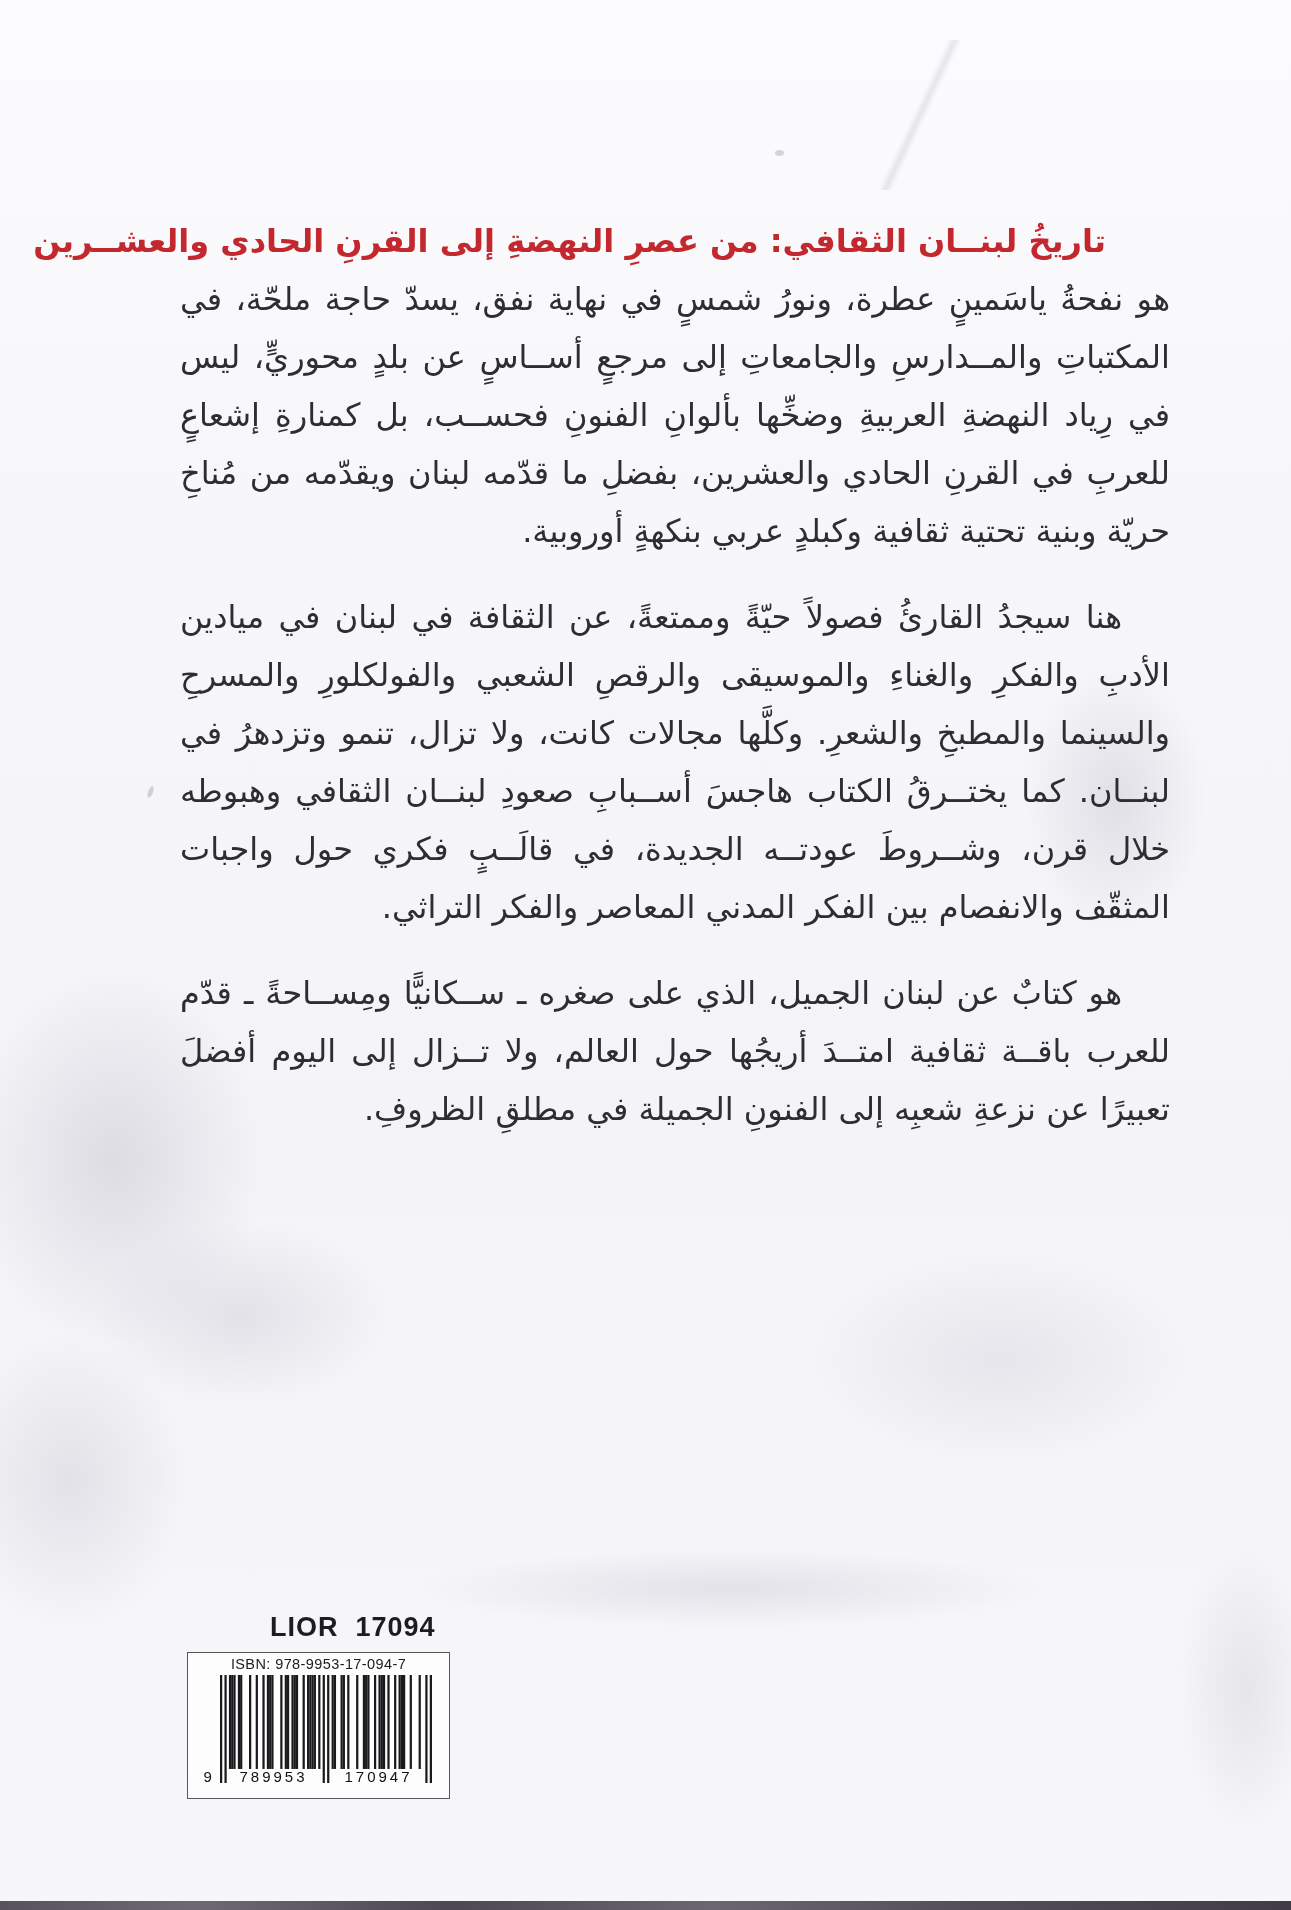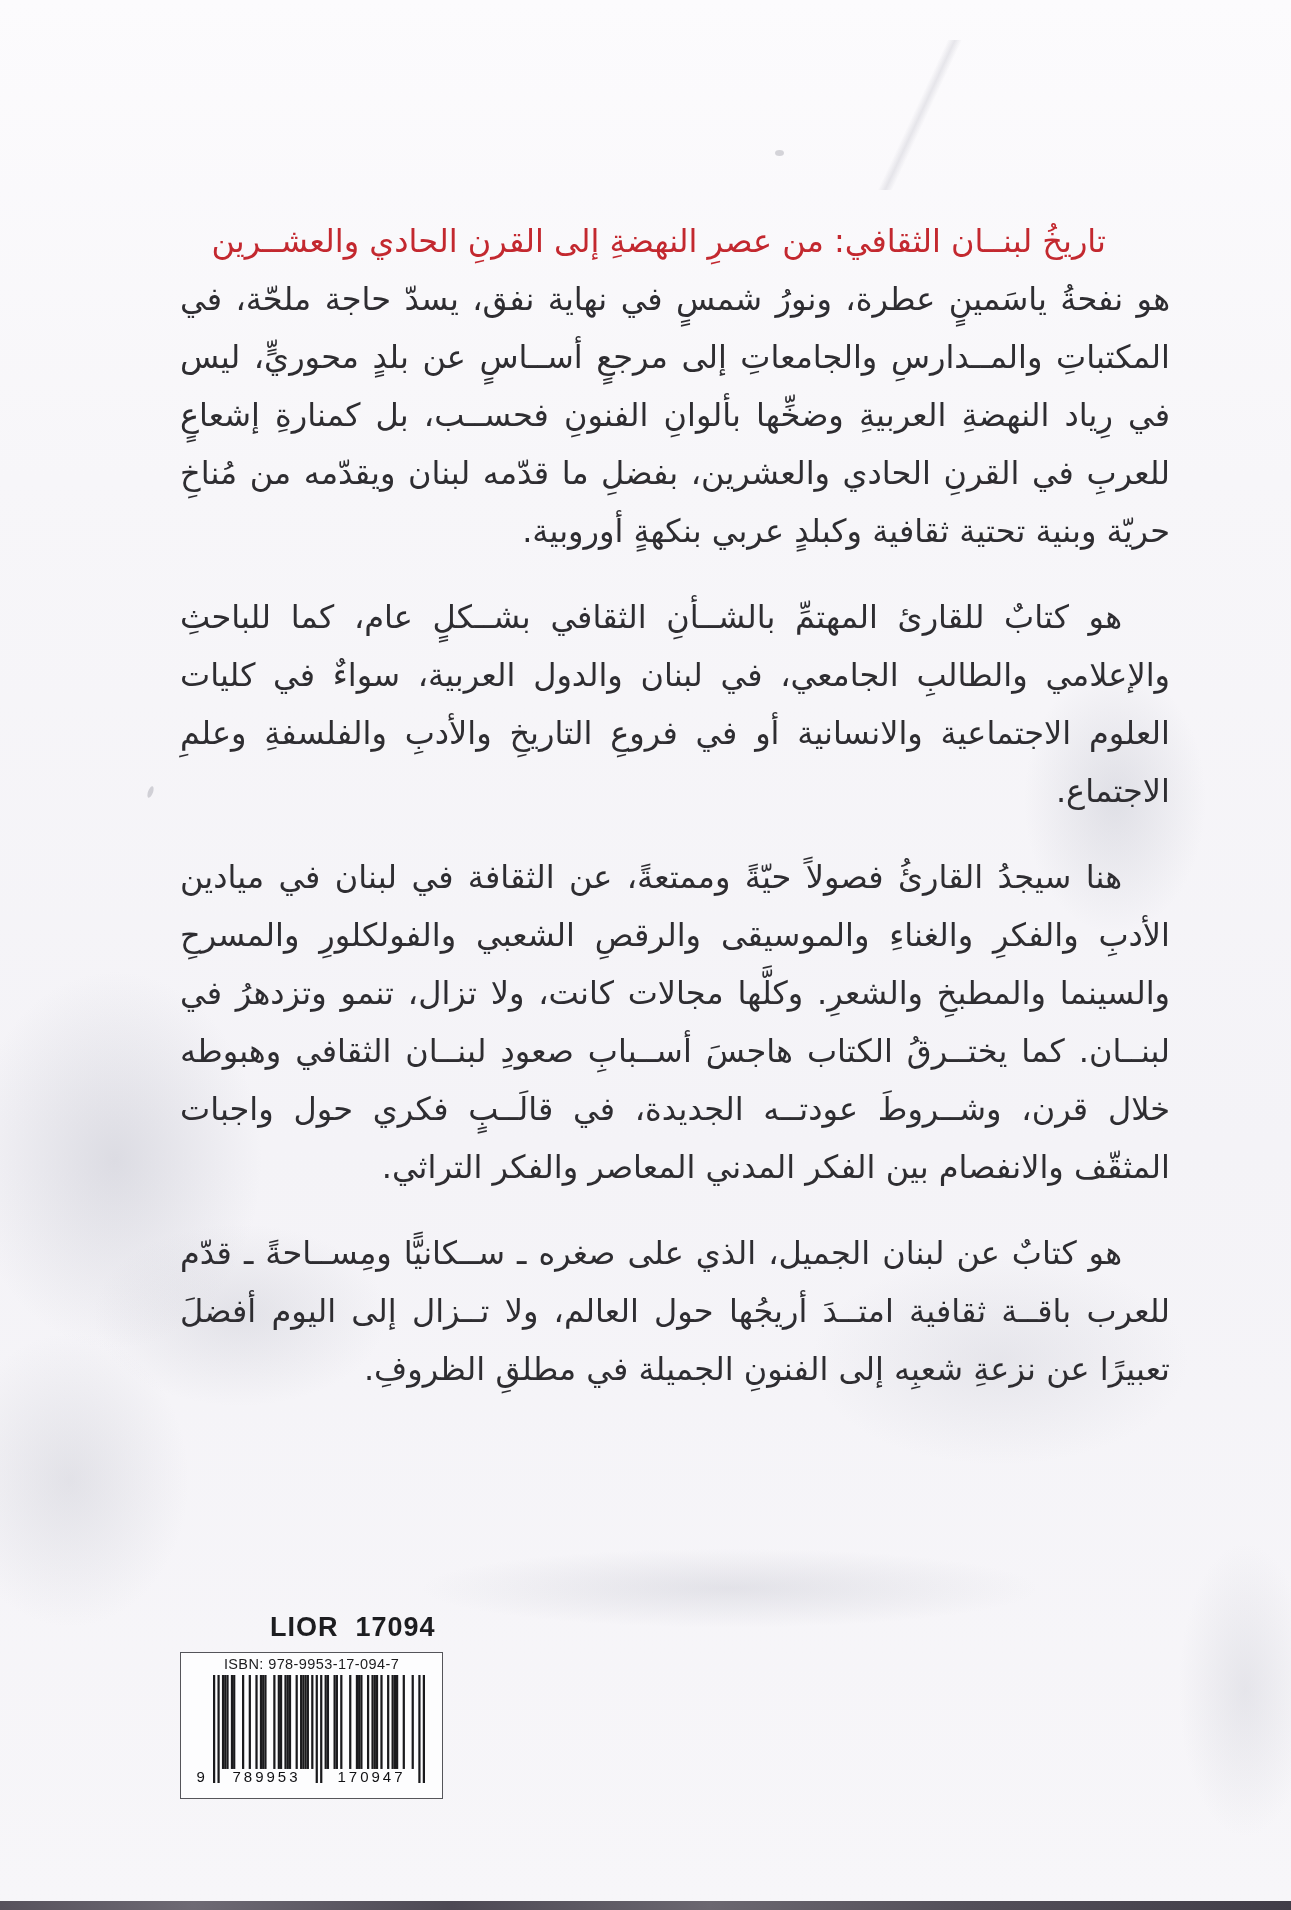"تاريخُ لبنــان الثقافي: من عصرِ" .text-block p.title { font-weight: normal -> bold }
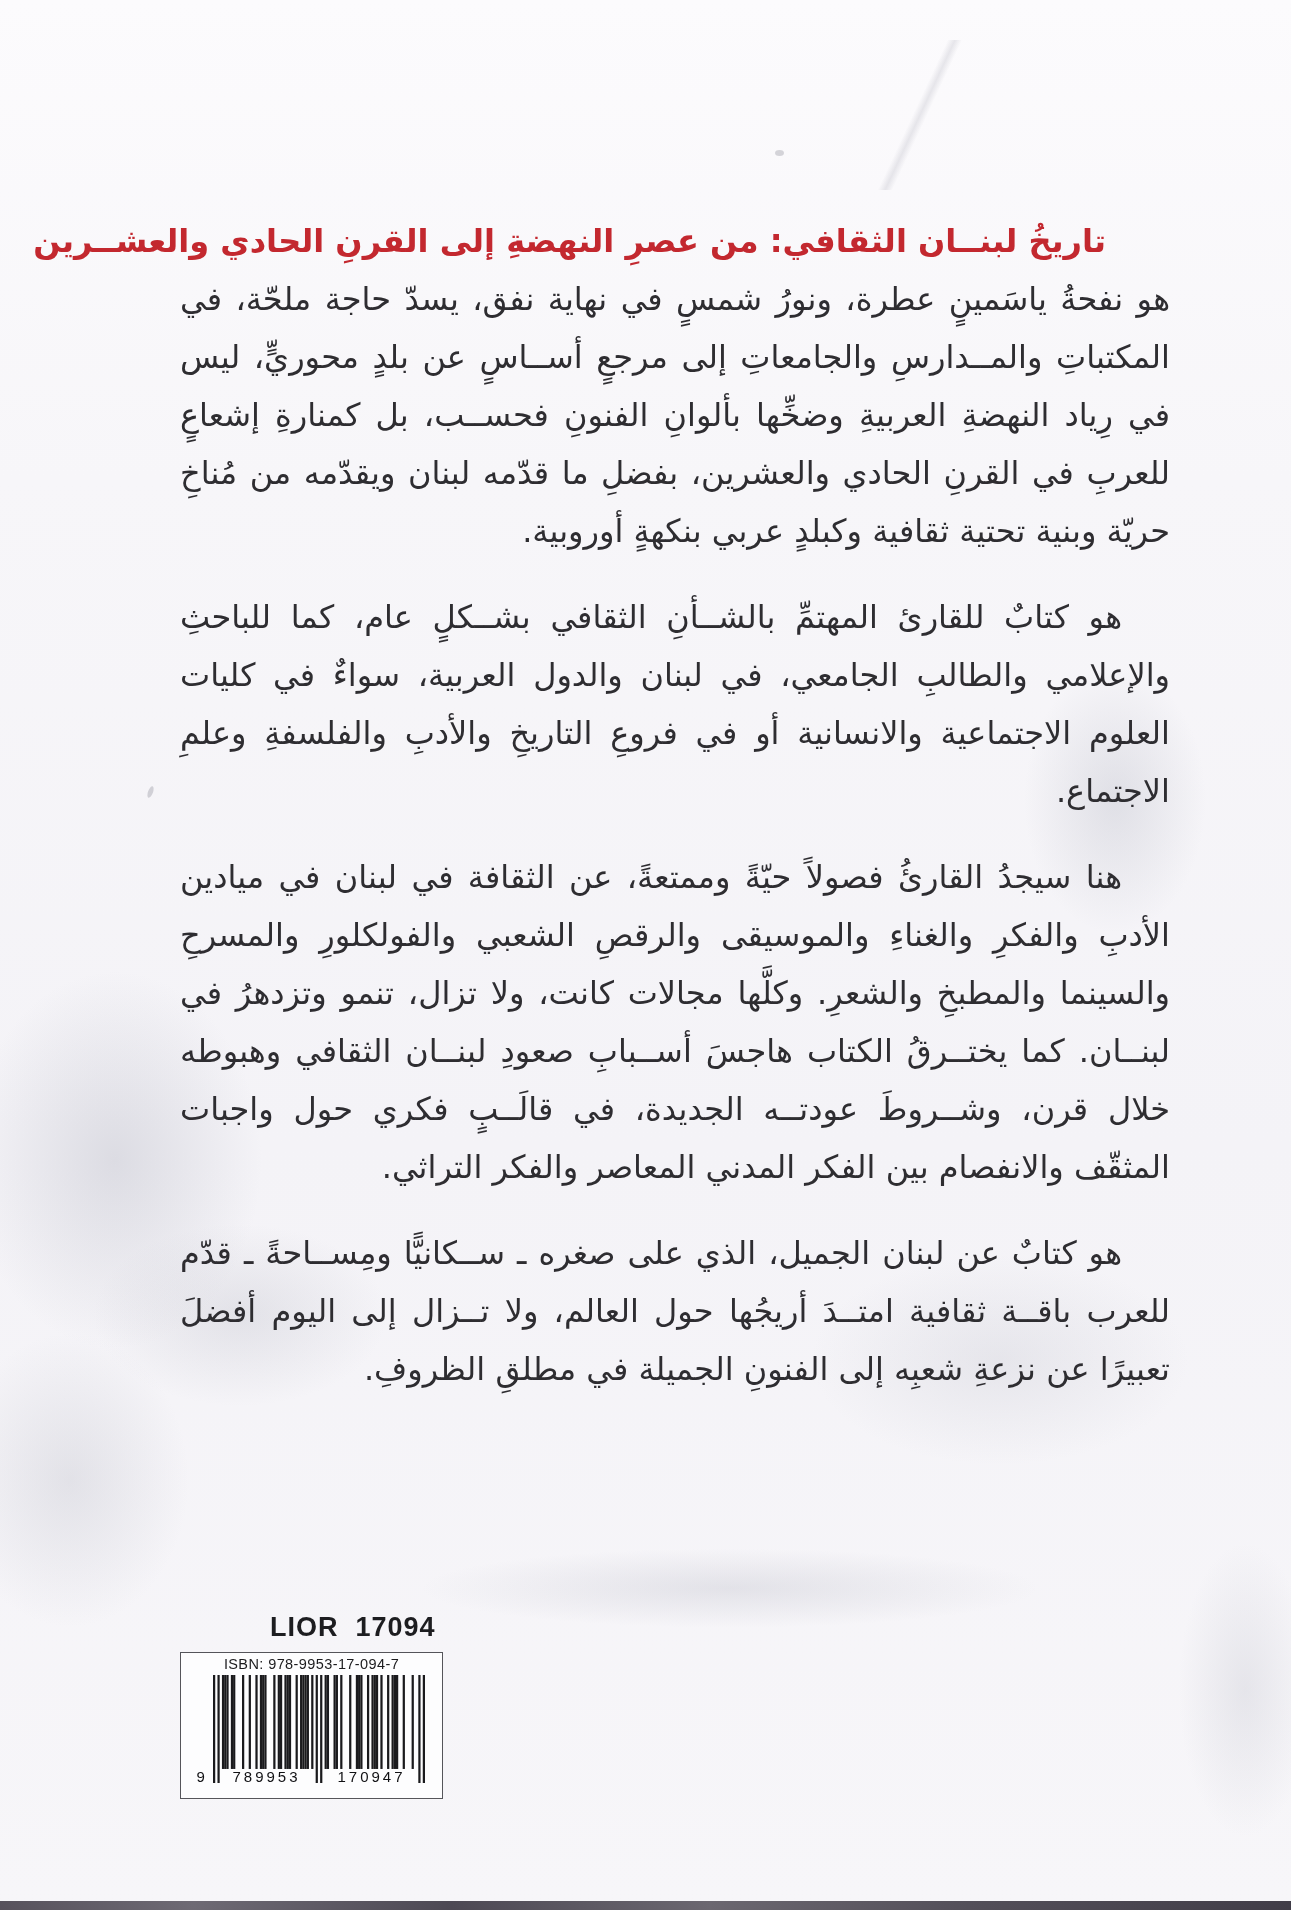"هو كتابٌ للقارئ المهتمِّ بالشــأنِ" p { html: <p>هو كتابٌ للقارئ المهتمِّ بالشــأنِ الثقافي بشــكلٍ عام، كما للباحثِ والإعلامي والطالبِ الجامعي، في لبنان والدول العربية، سواءٌ في كليات العلوم الاجتماعية والانسانية أو في فروعِ التاريخِ والأدبِ والفلسفةِ وعلمِ الاجتماع.</p> -> none }
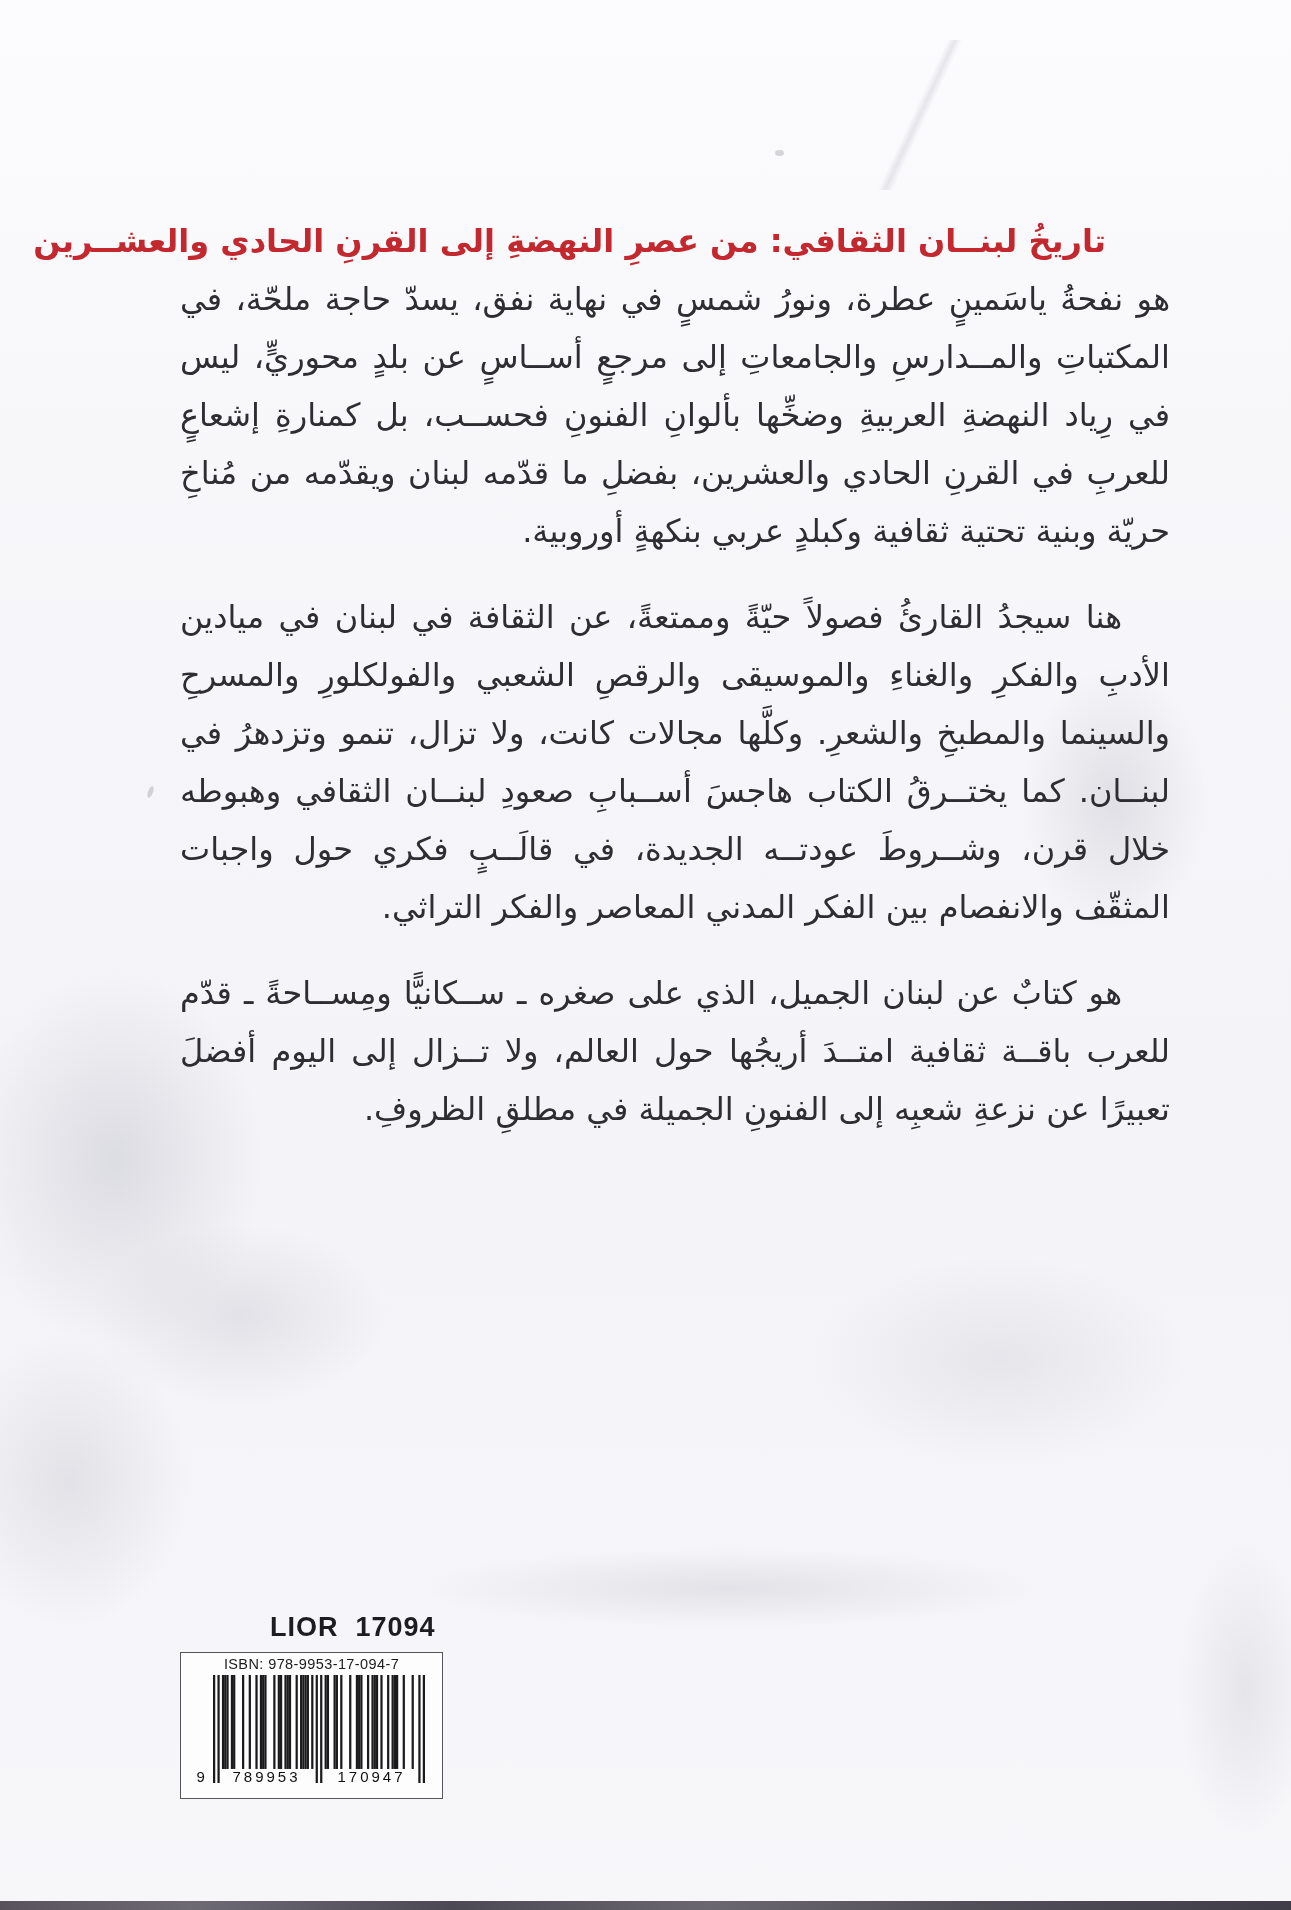"ISBN: 978-9953-17-094-7" .barcode-box { left: 180px -> 187px }
